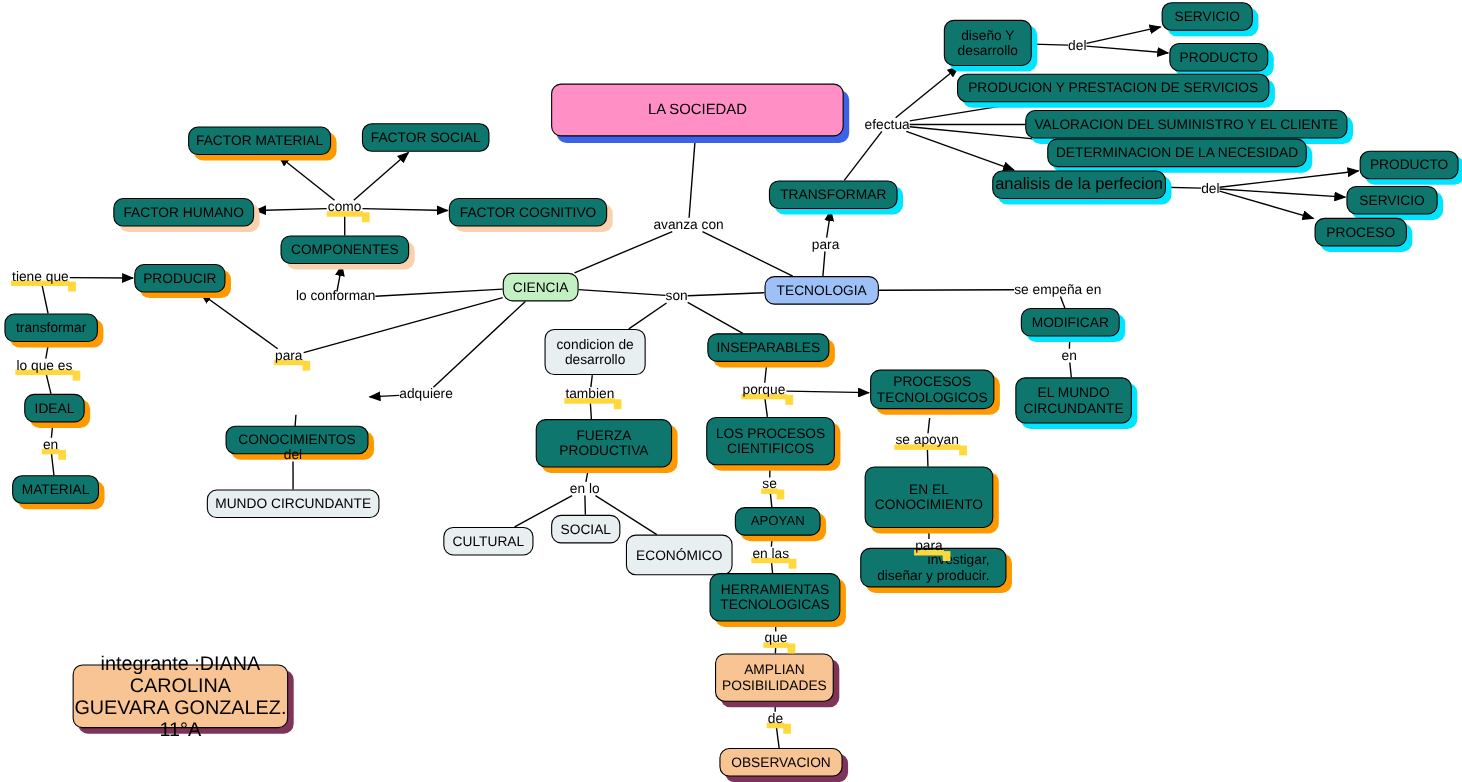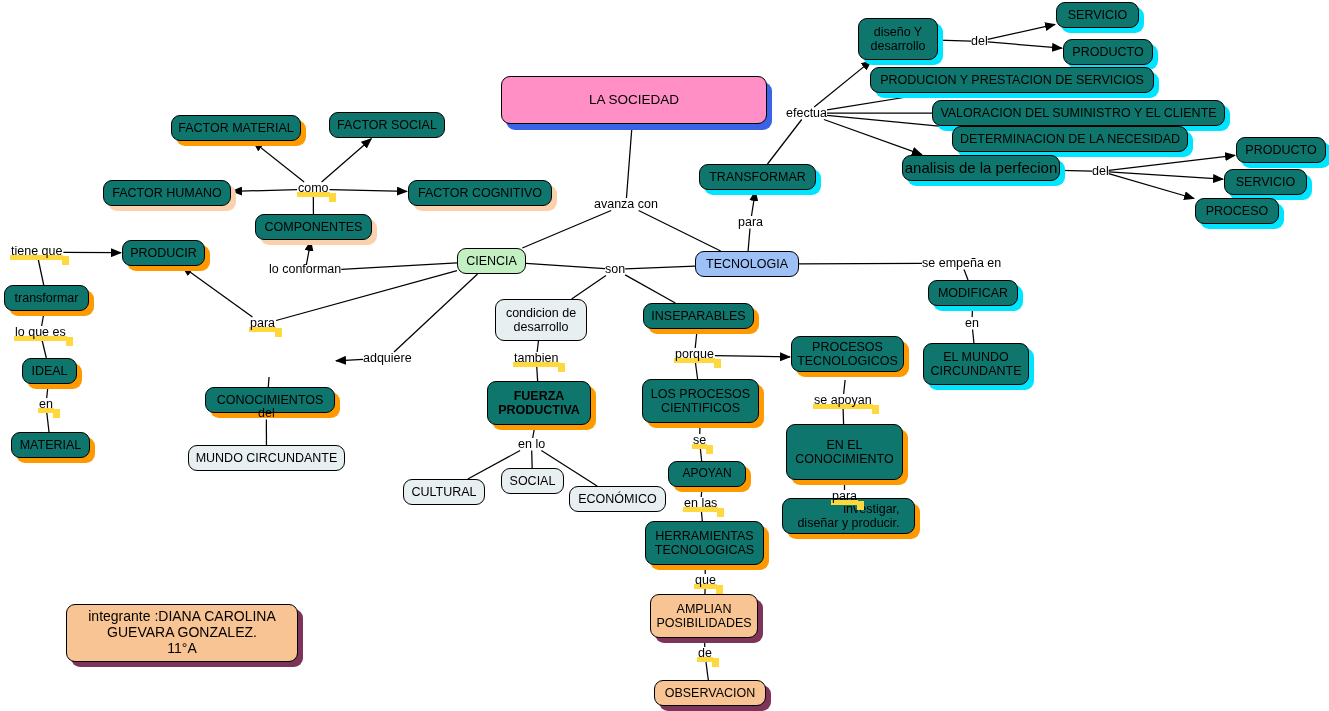"FUERZA" div.node { font-weight: bold -> none; width: 104px -> 124px }
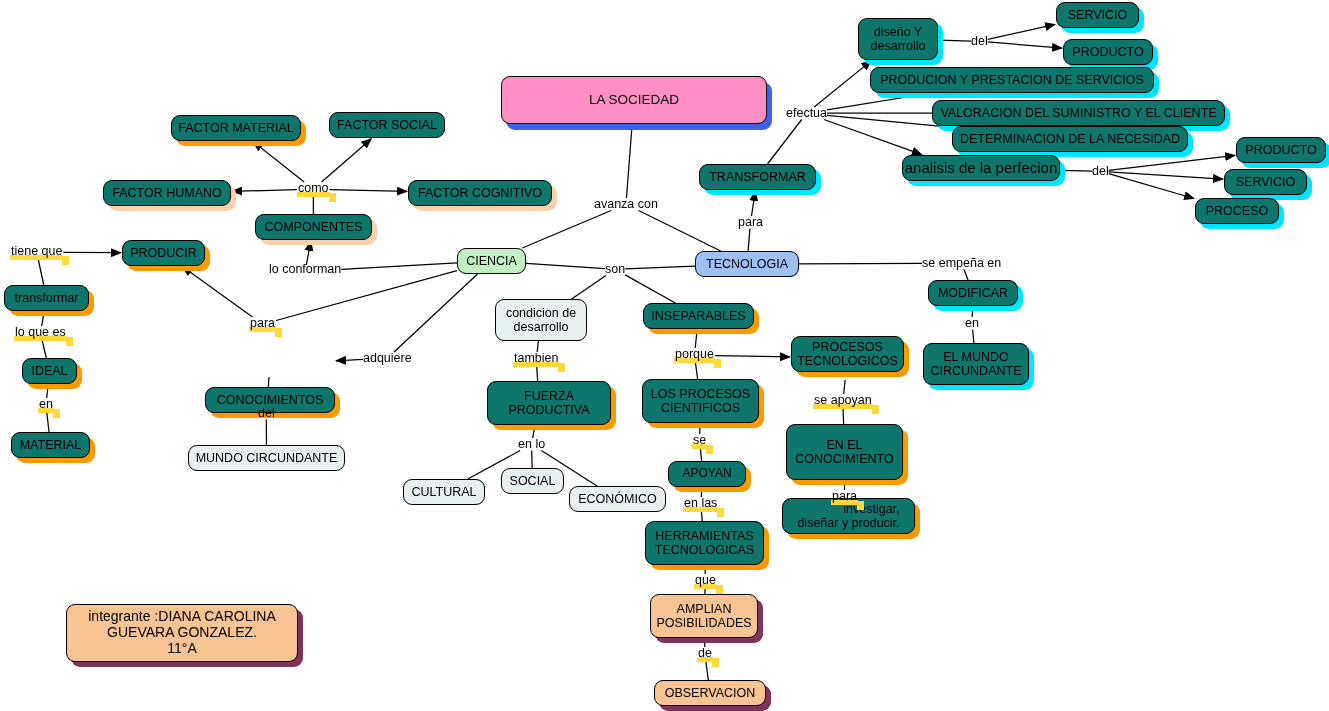"ECONÓMICO" div.node { height: 26px -> 37px }
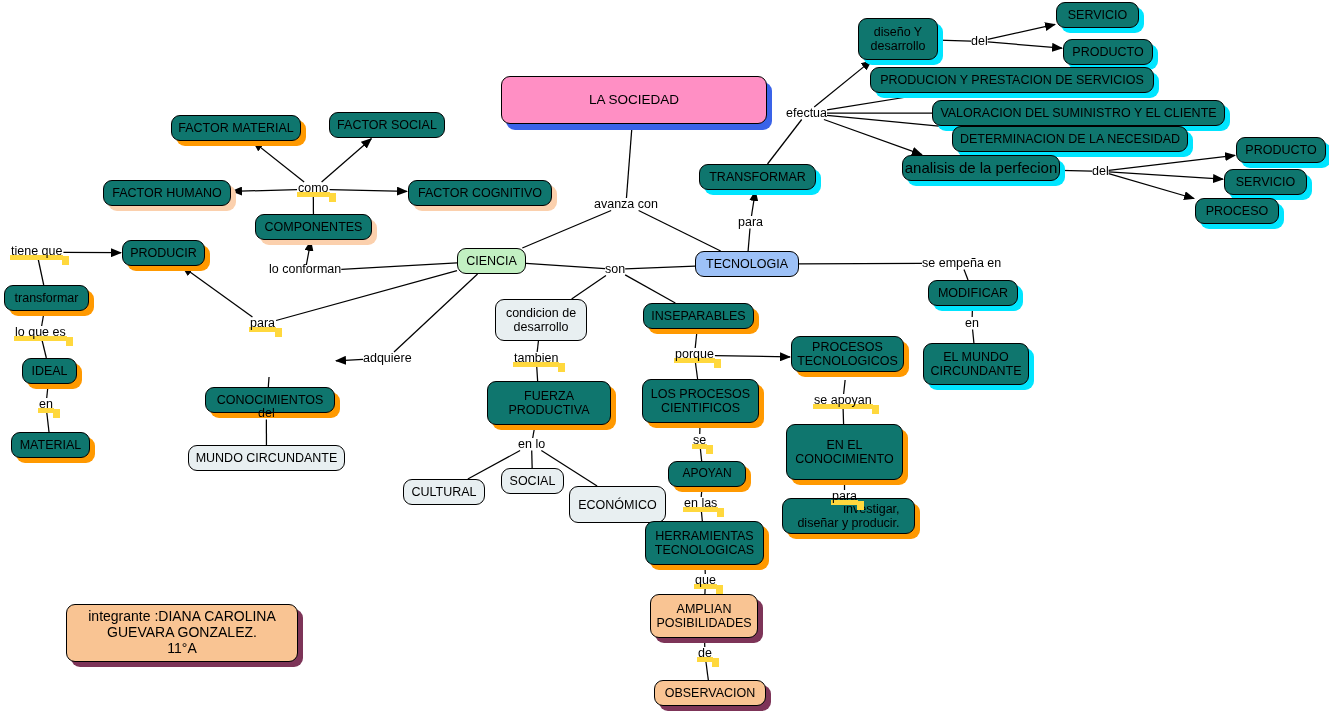"integrante :DIANA CAROLINA" div.node { font-size: 14px -> 18px; width: 232px -> 196px }
